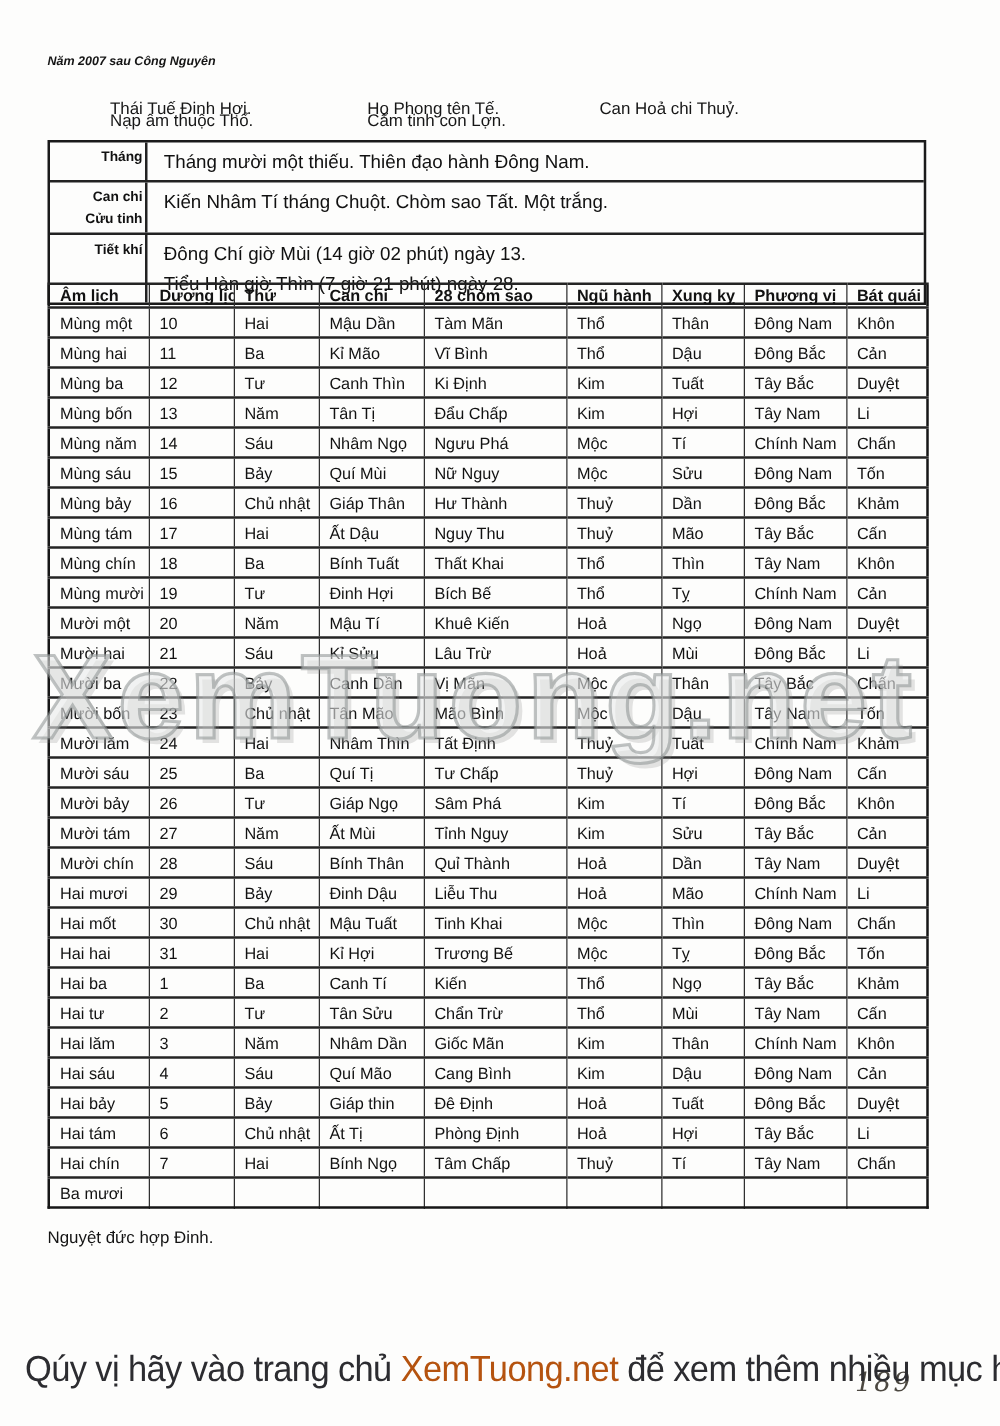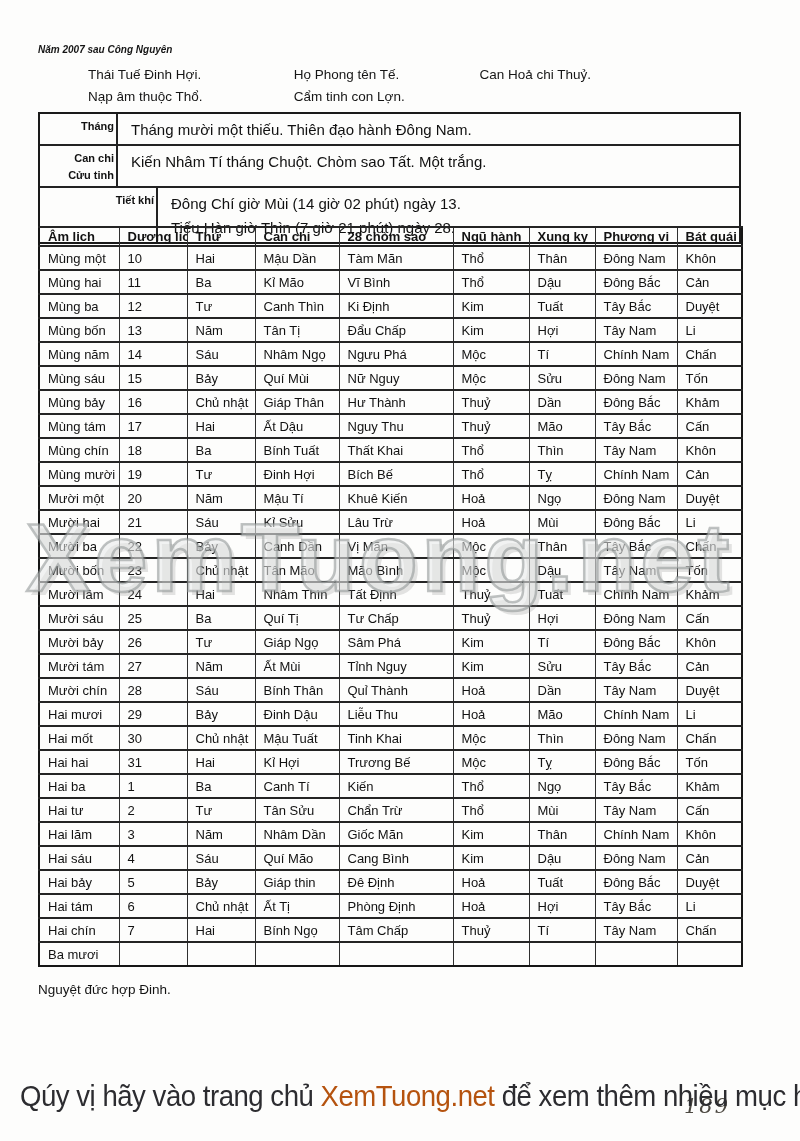"Thái Tuế Đinh Hợi. Họ" .info-line.l1 { top: 67px -> 79px }
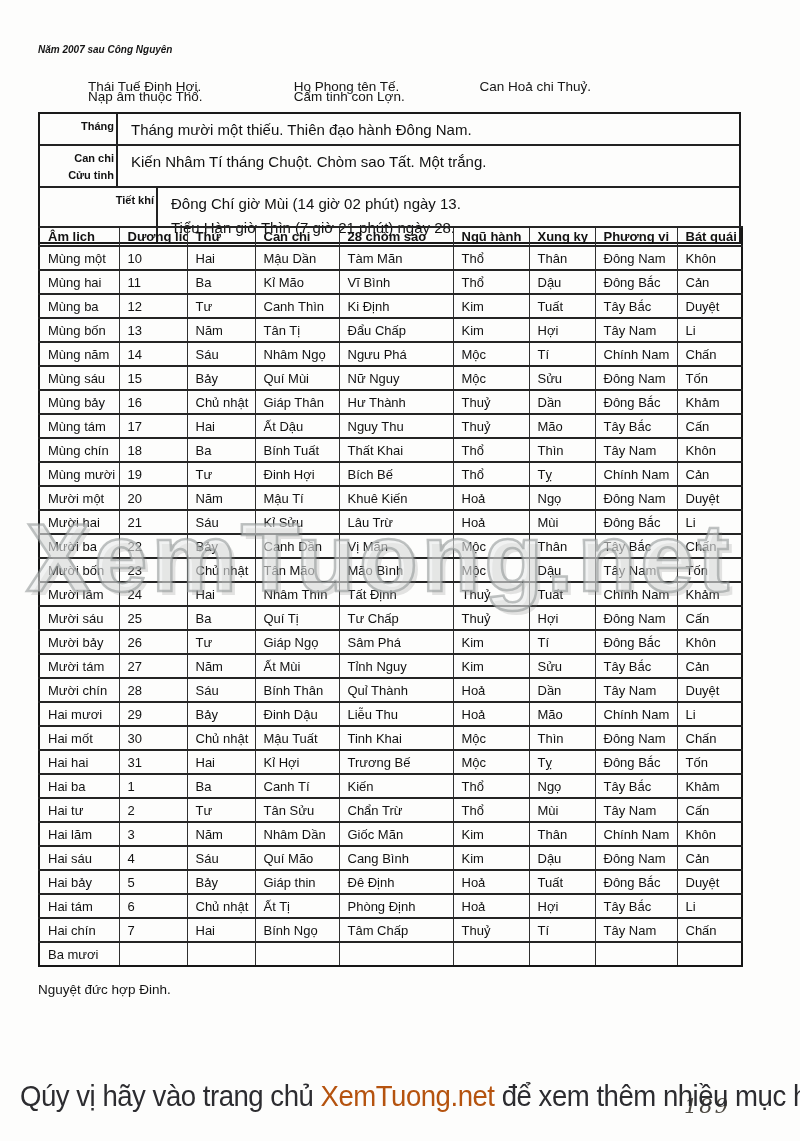"Tiết khí" .mi-row:last-child { margin-left: 40px -> none }
